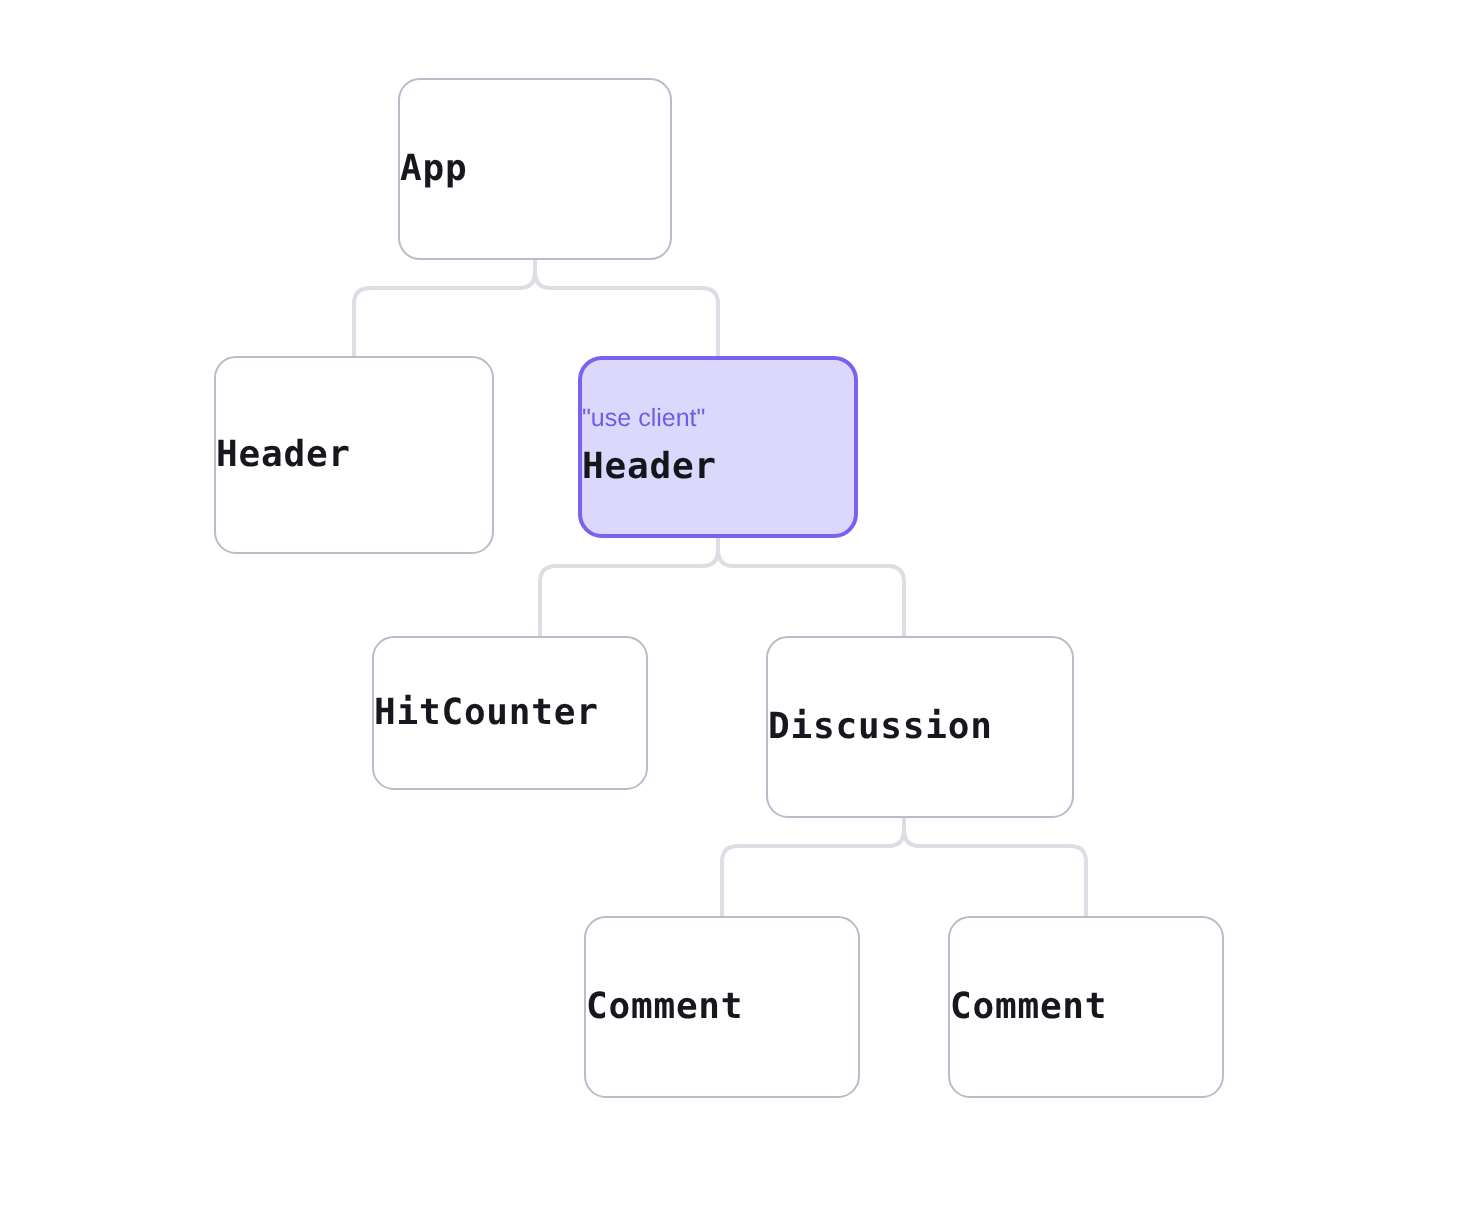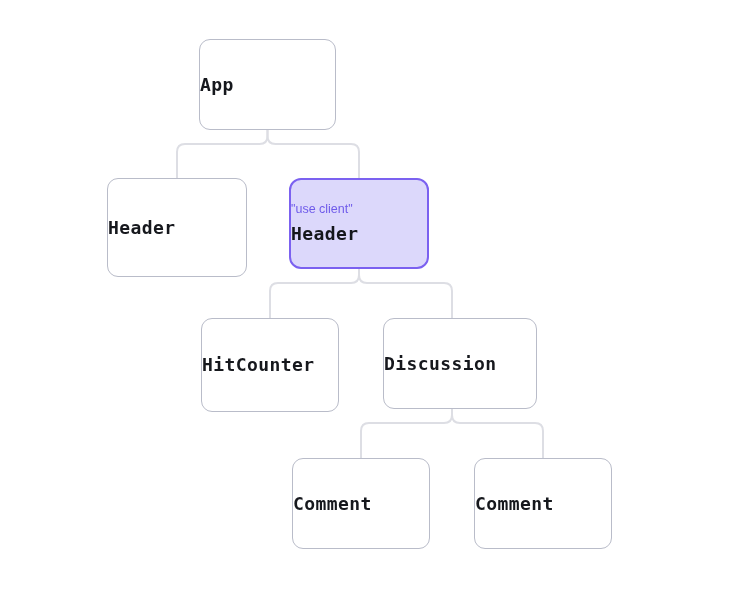"HitCounter" div.node { height: 94px -> 77px; left: 201px -> 186px }
